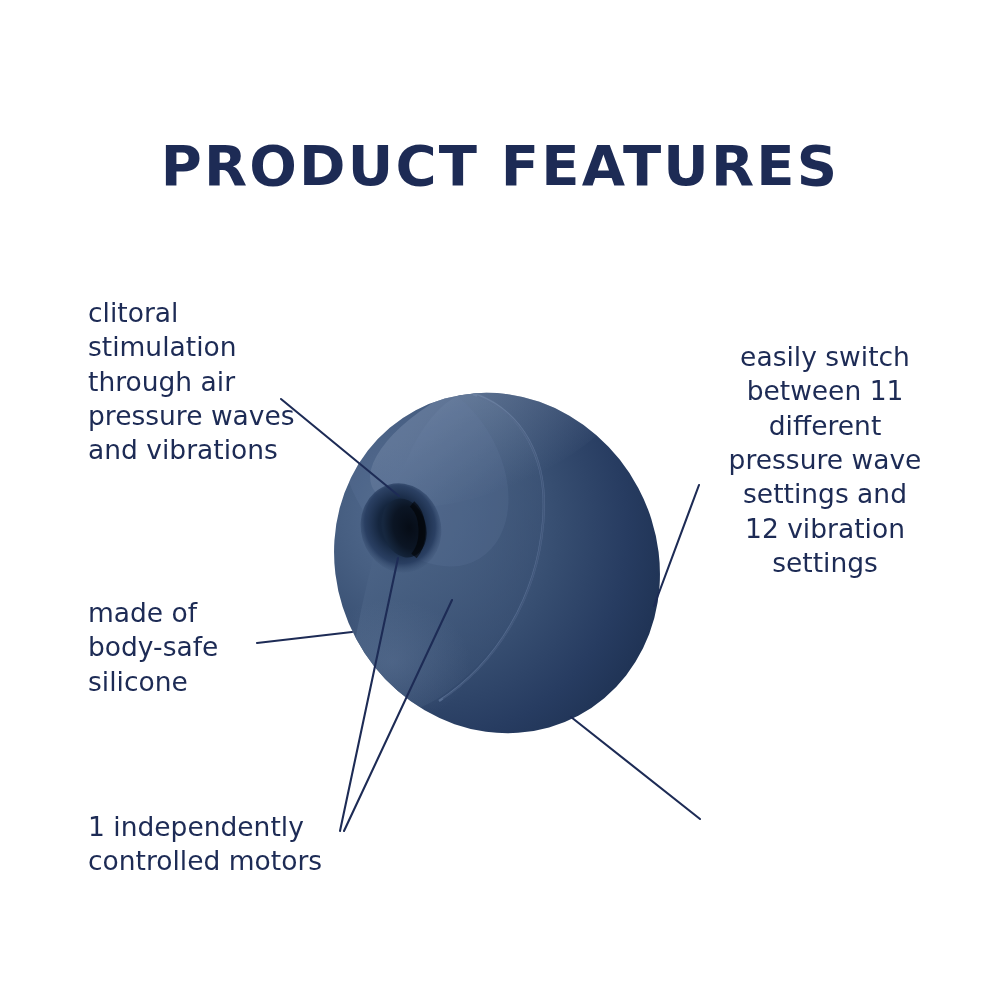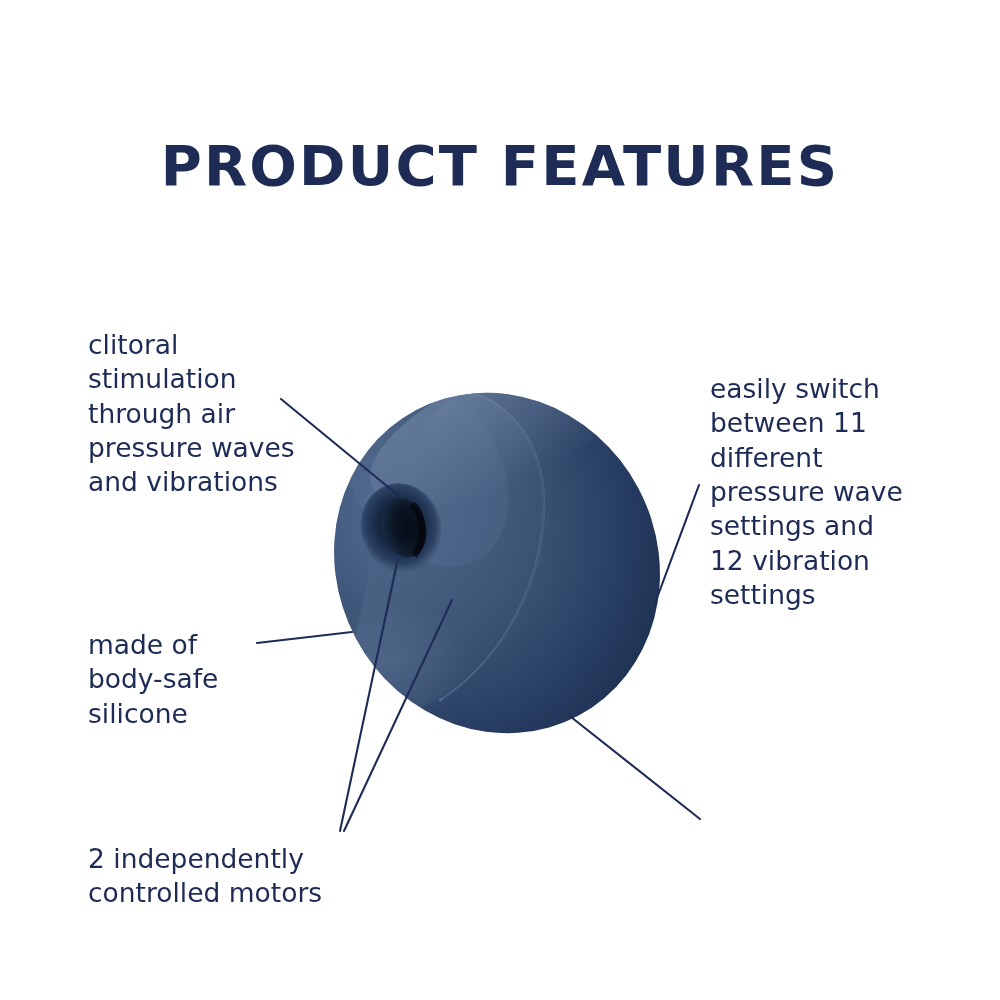"clitoral" .callout { margin-top: 32px -> none }
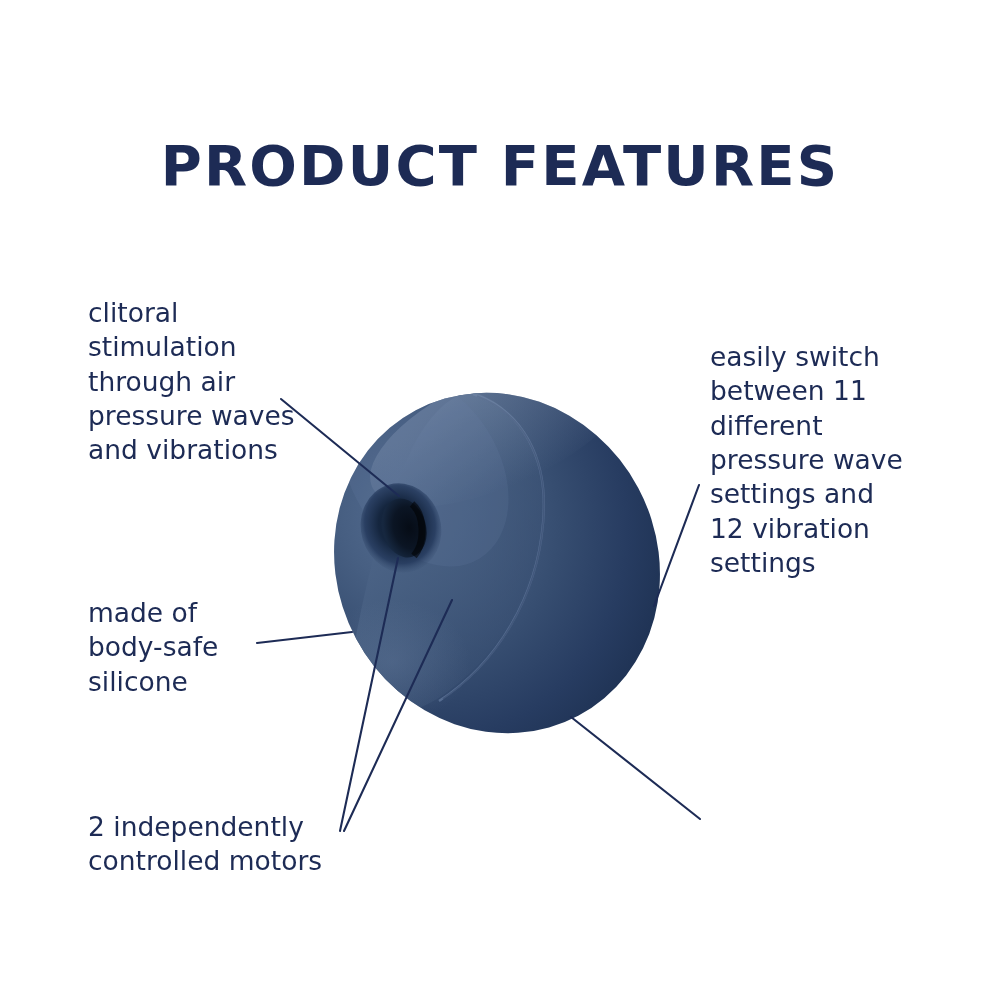"easily switch" .callout.right { text-align: left -> center }
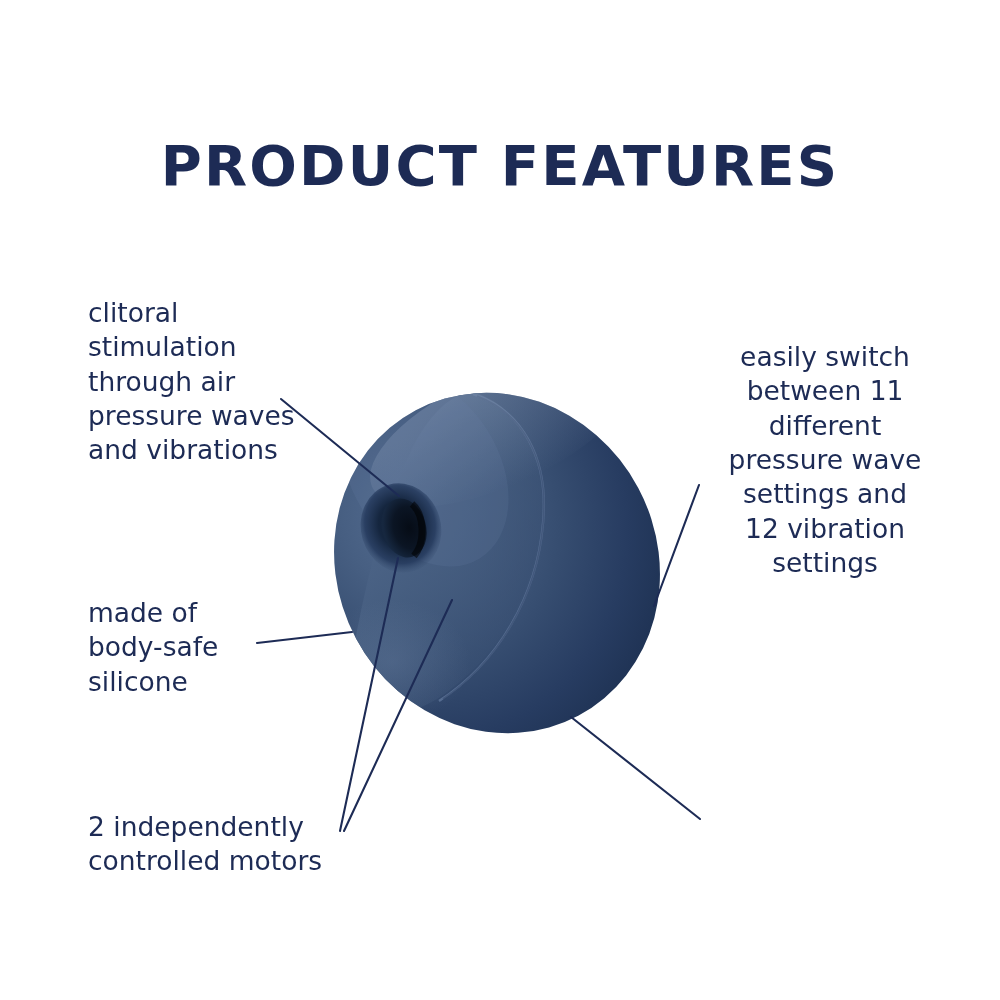"2 independently" div.callout { text: 2 -> 1 }
